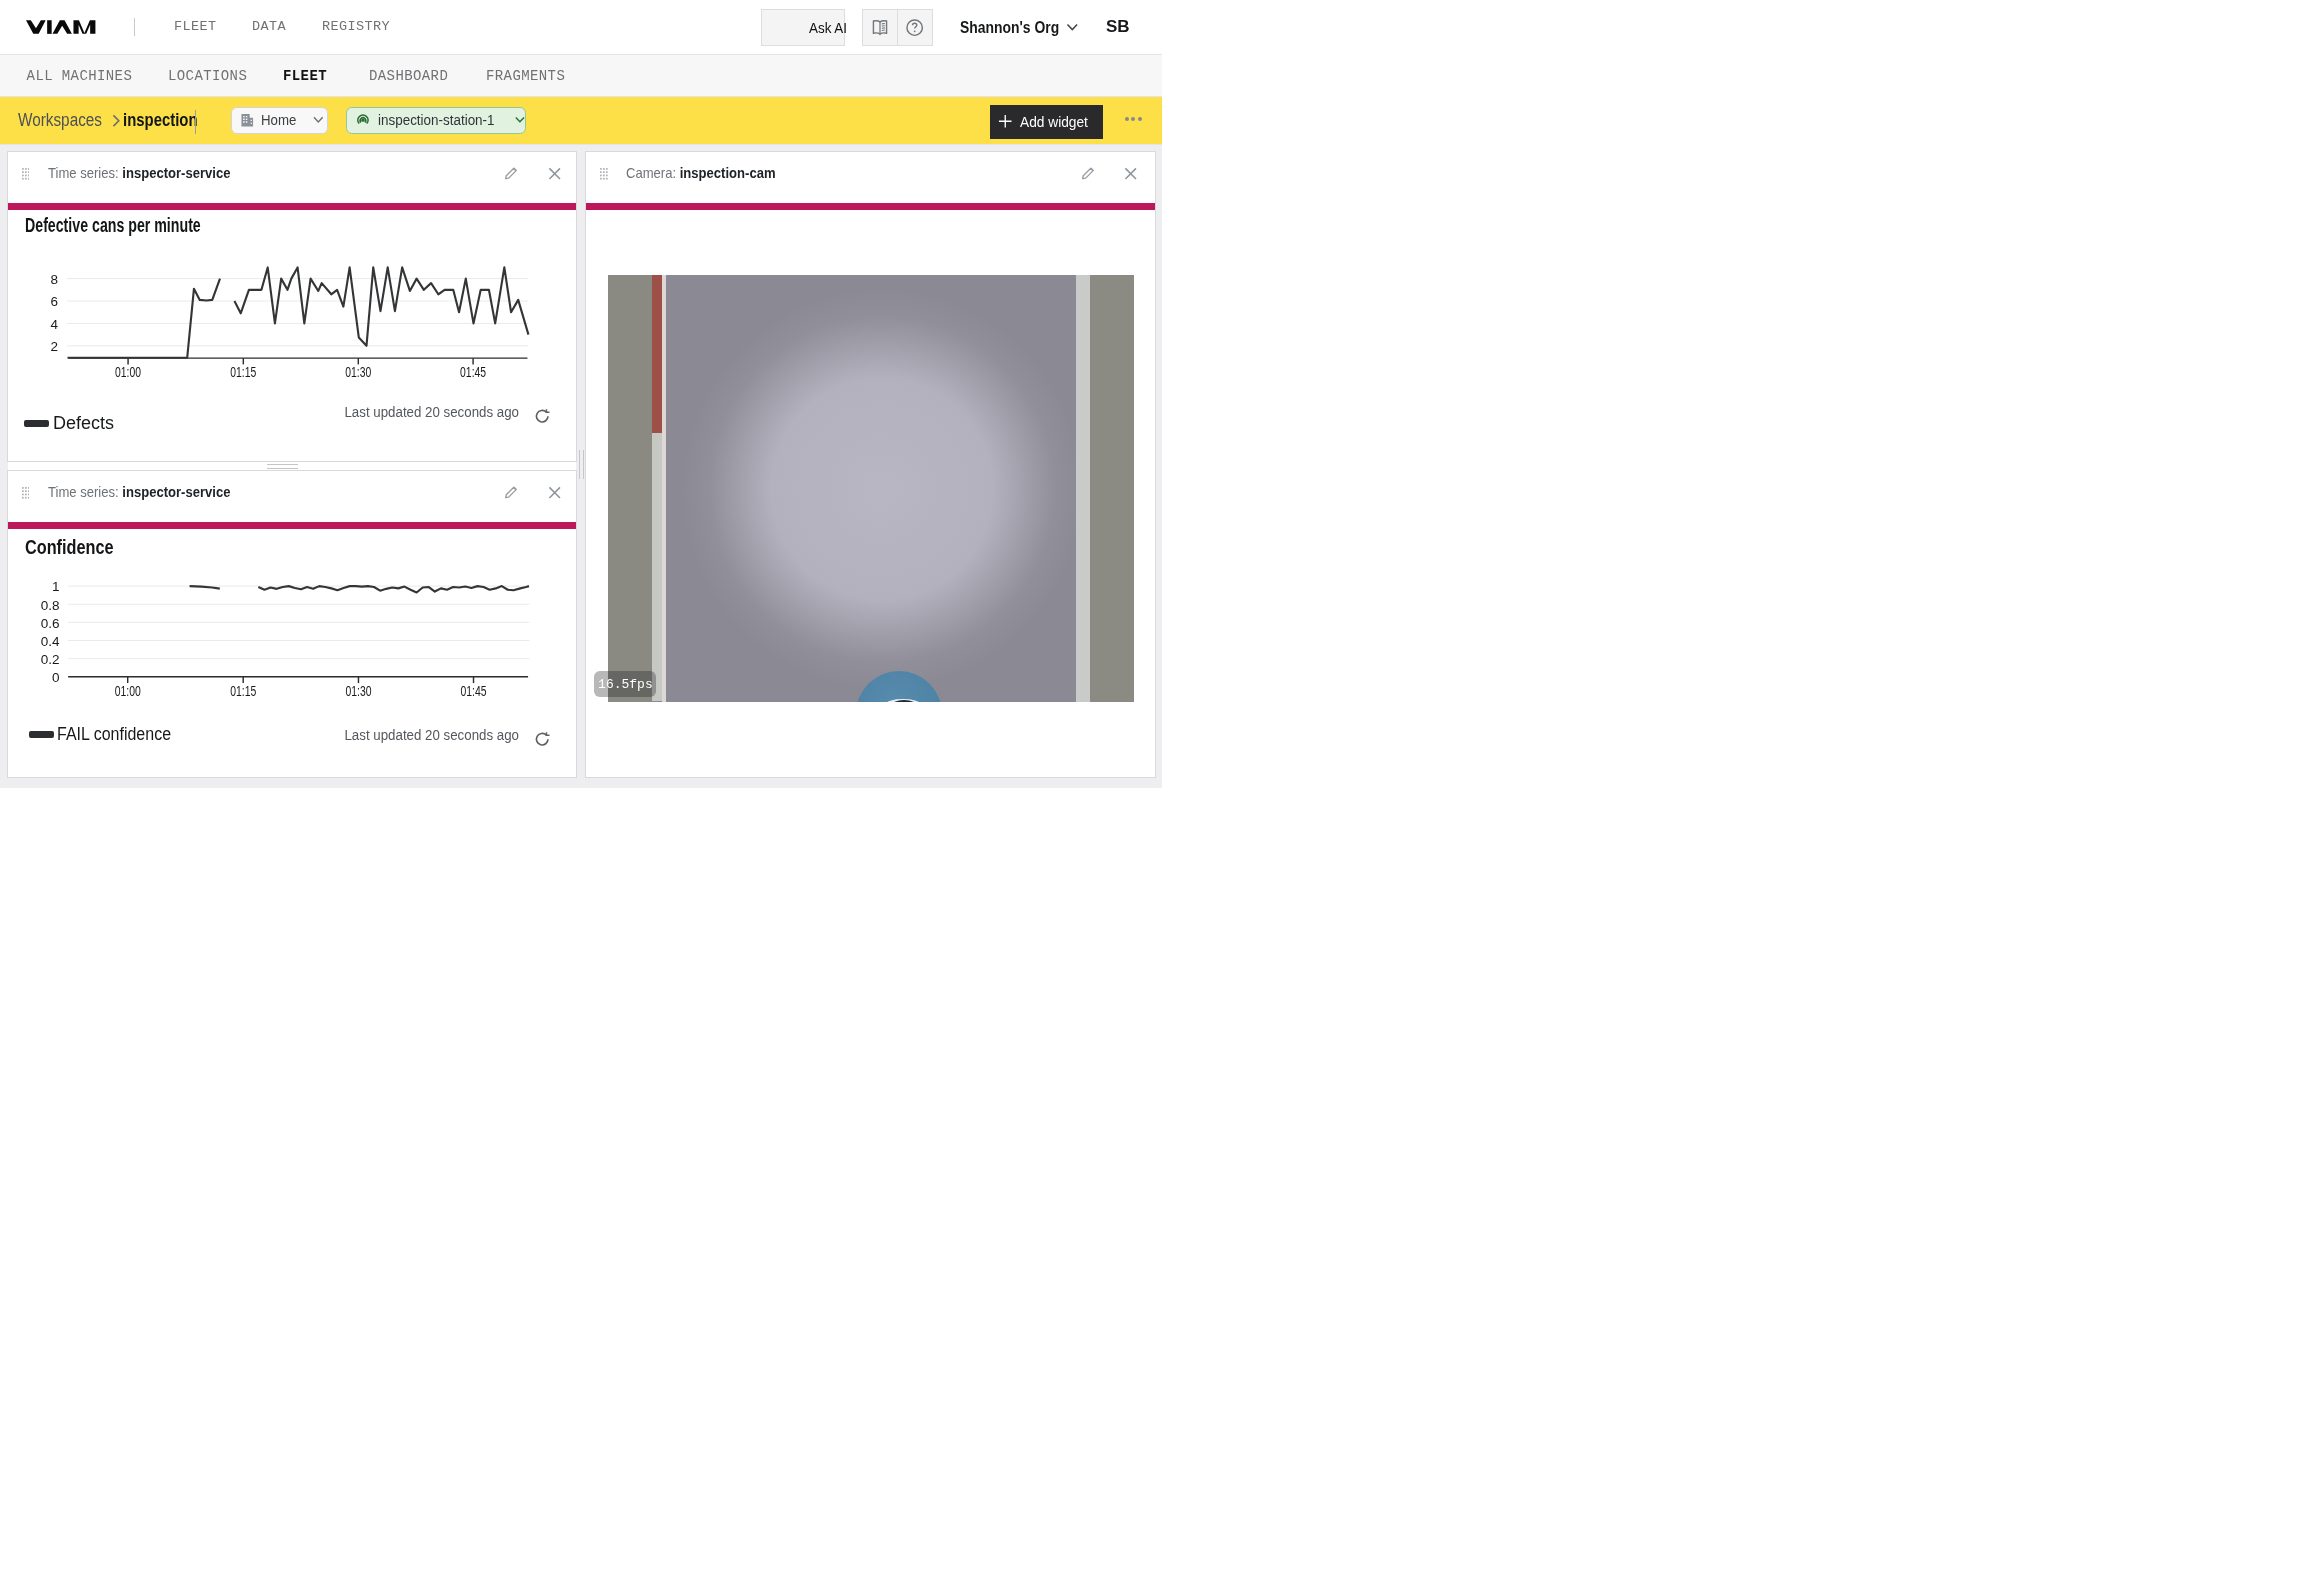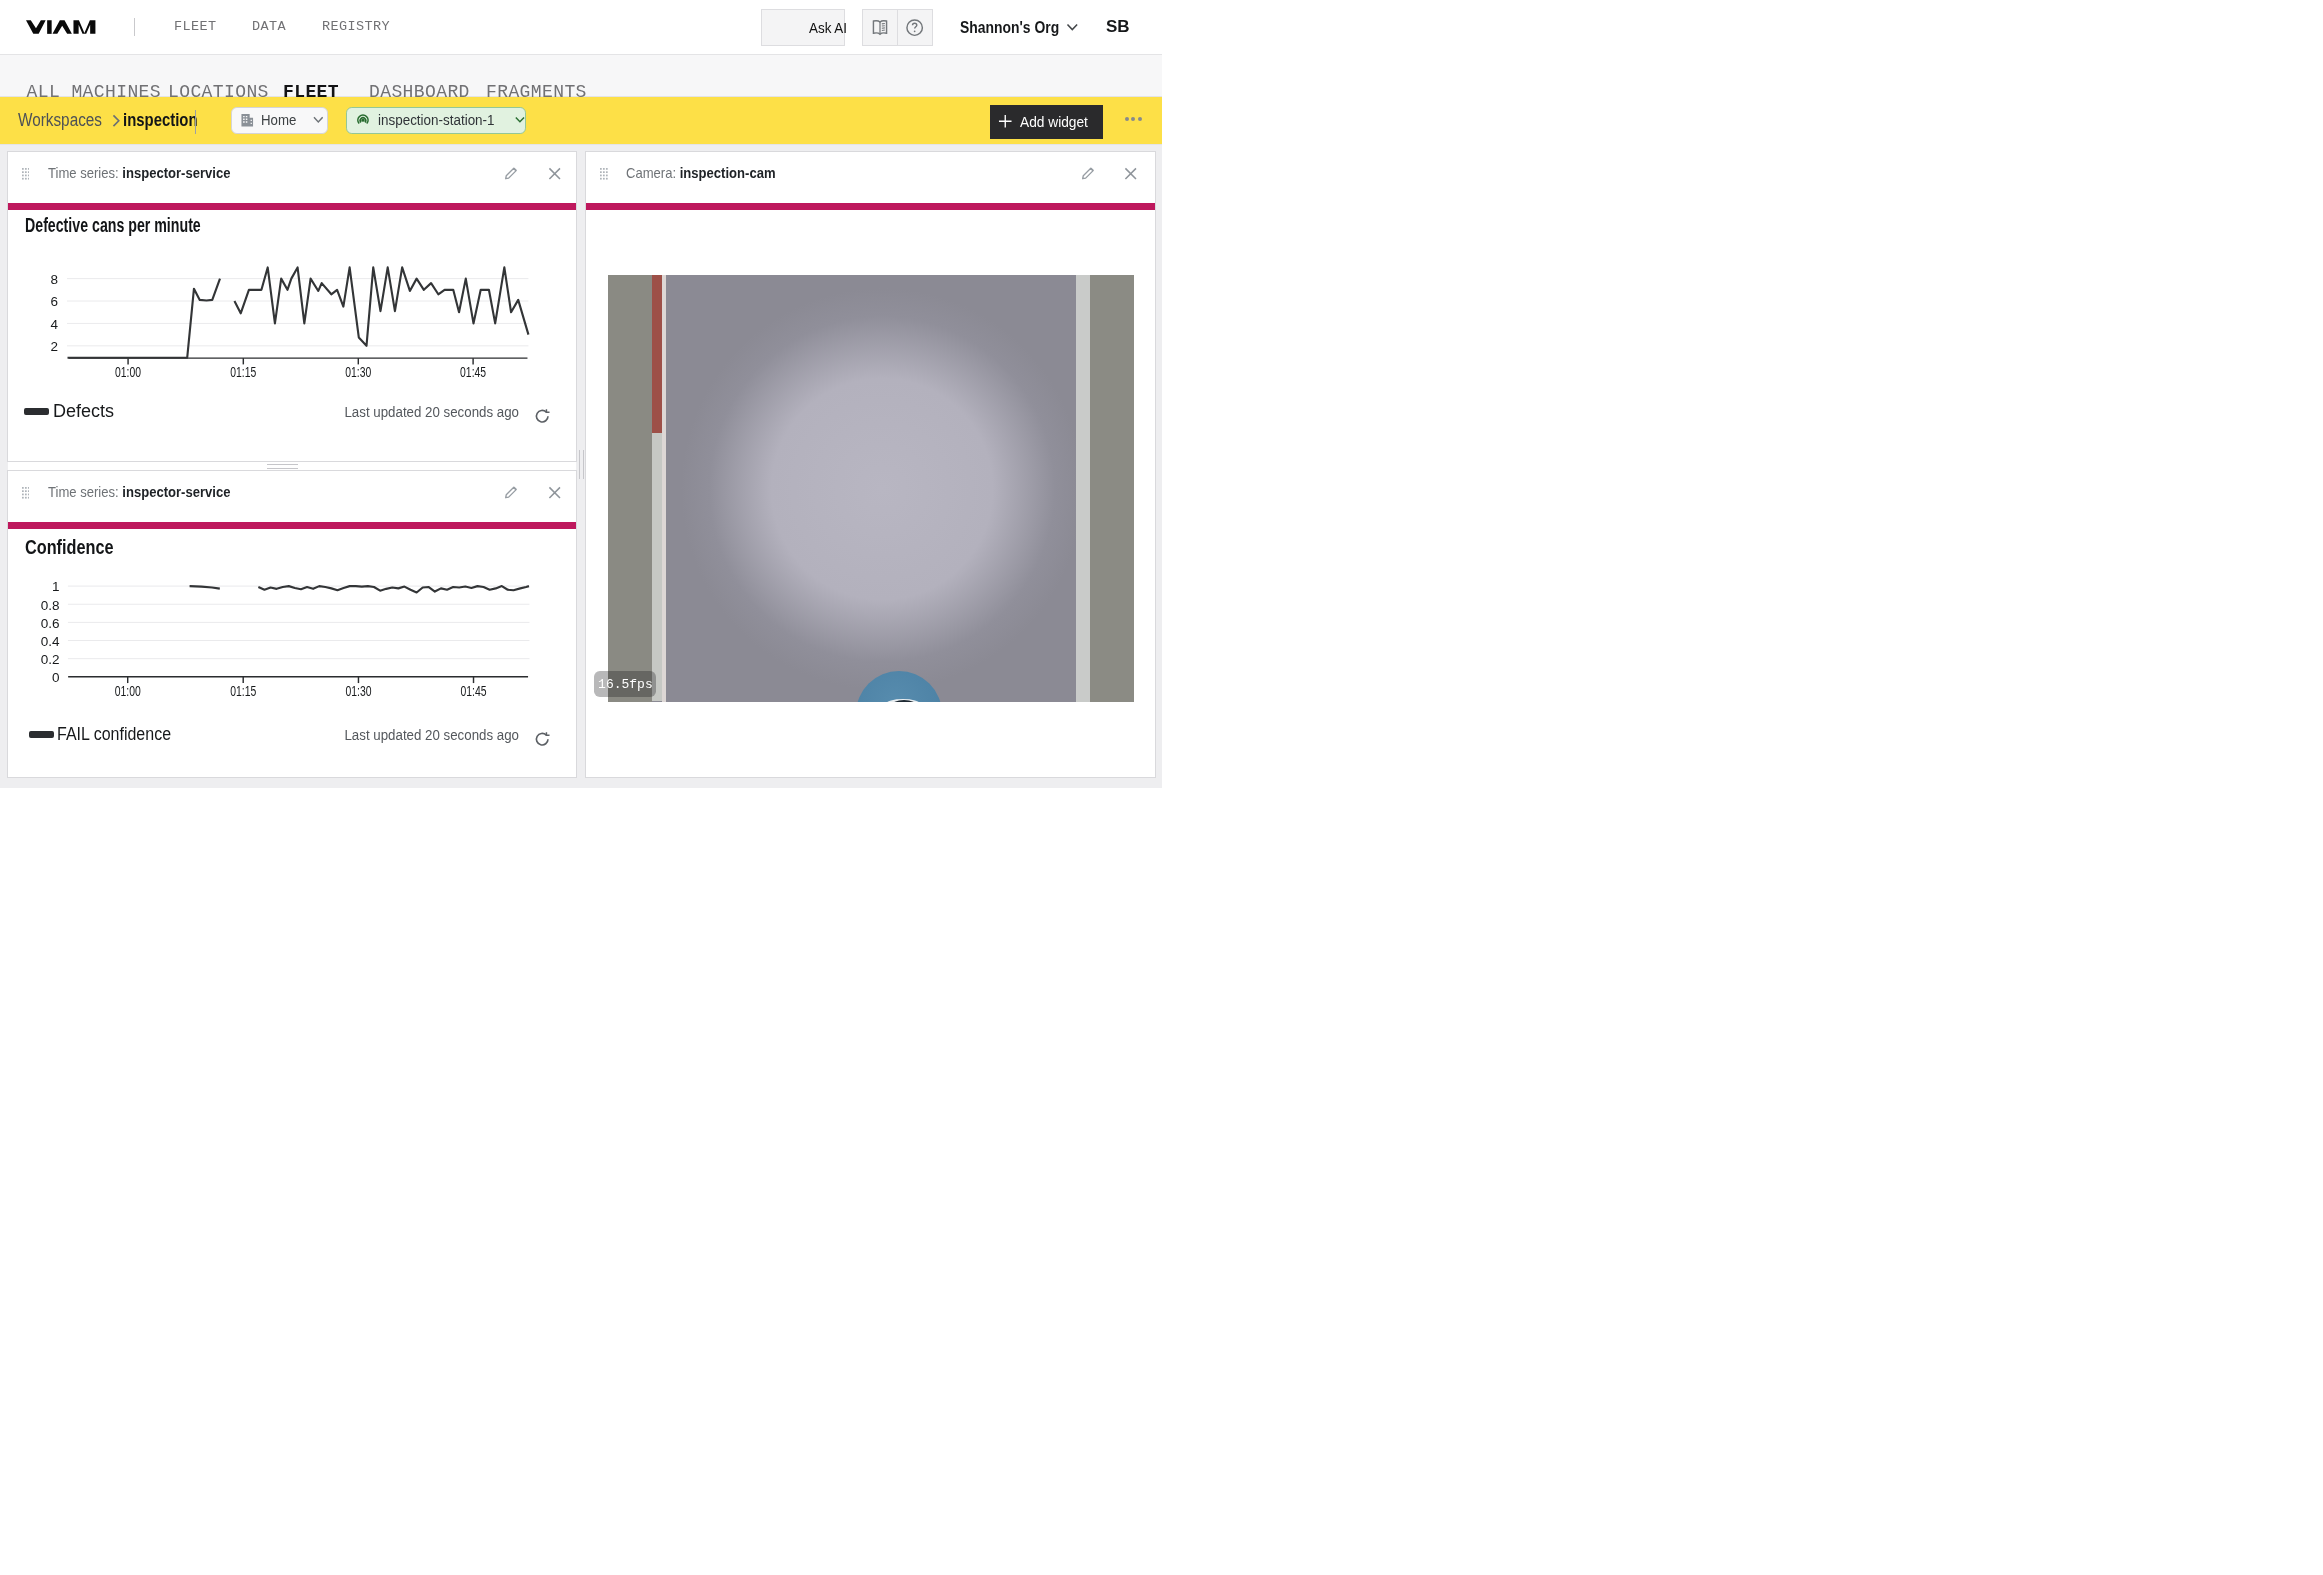"ALL MACHINES" .tab { font-size: 18px -> 14px; top: 16px -> 0 }
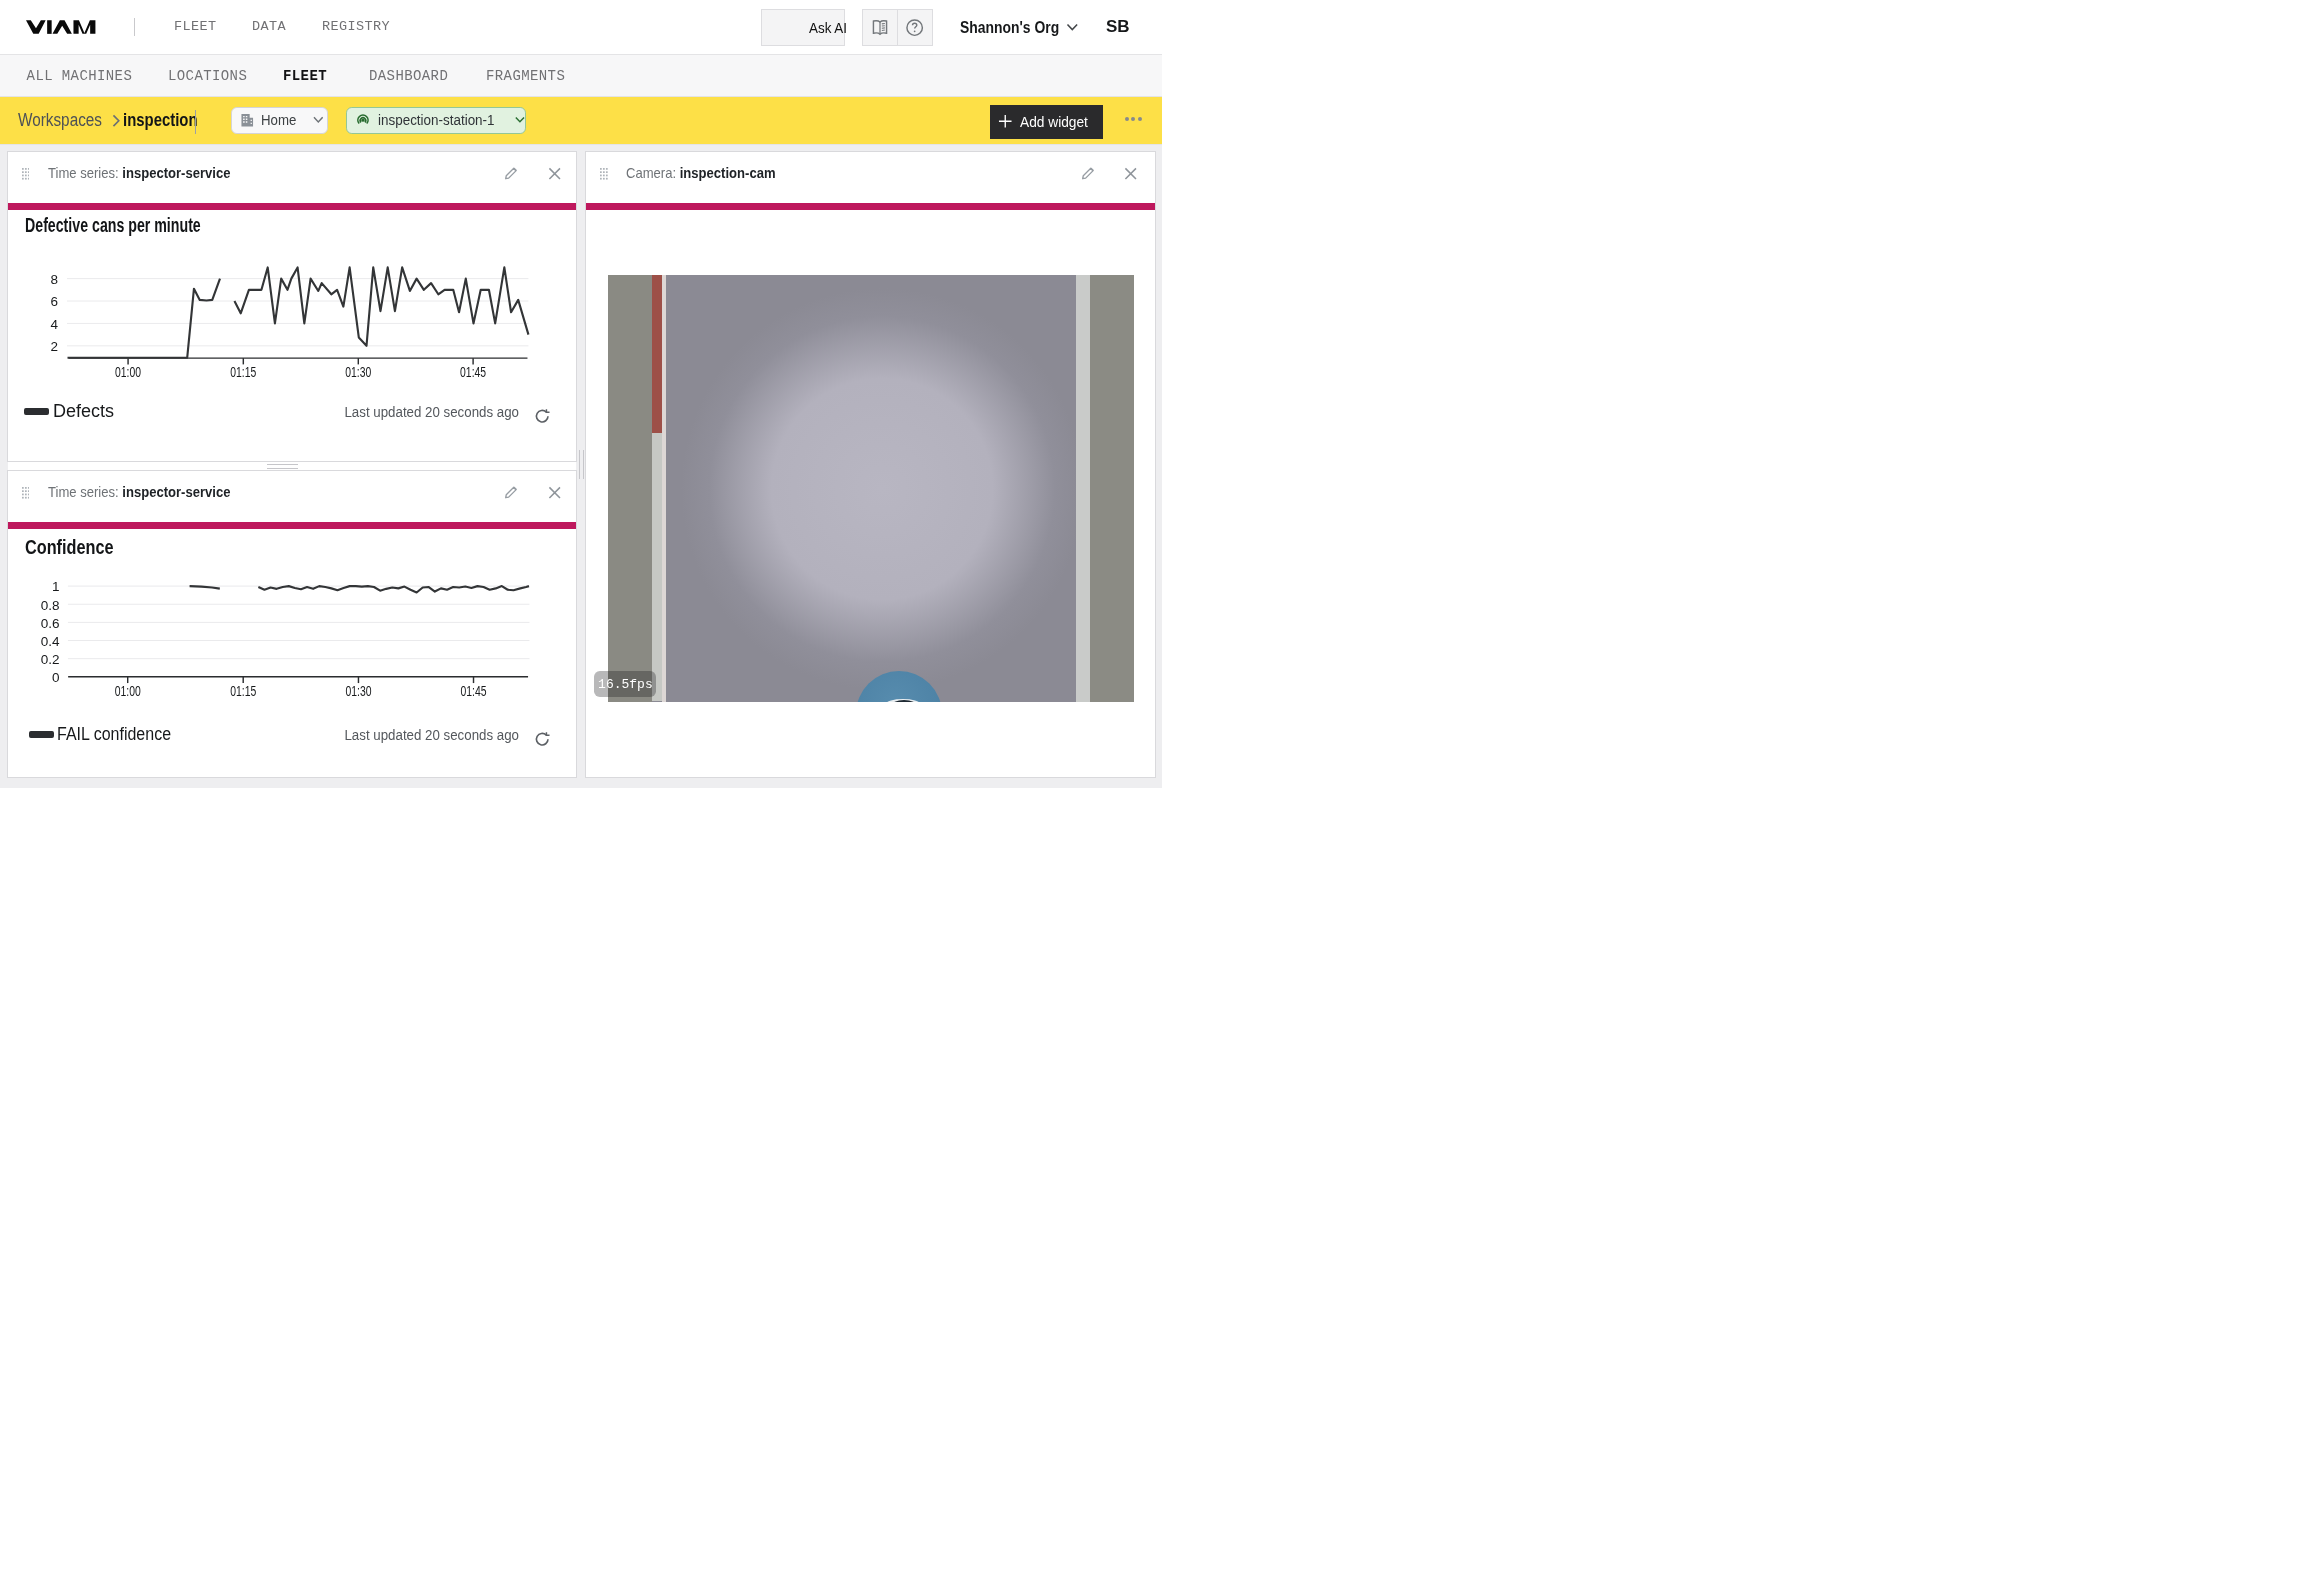"Defects" div.legend { top: 249px -> 261px }
